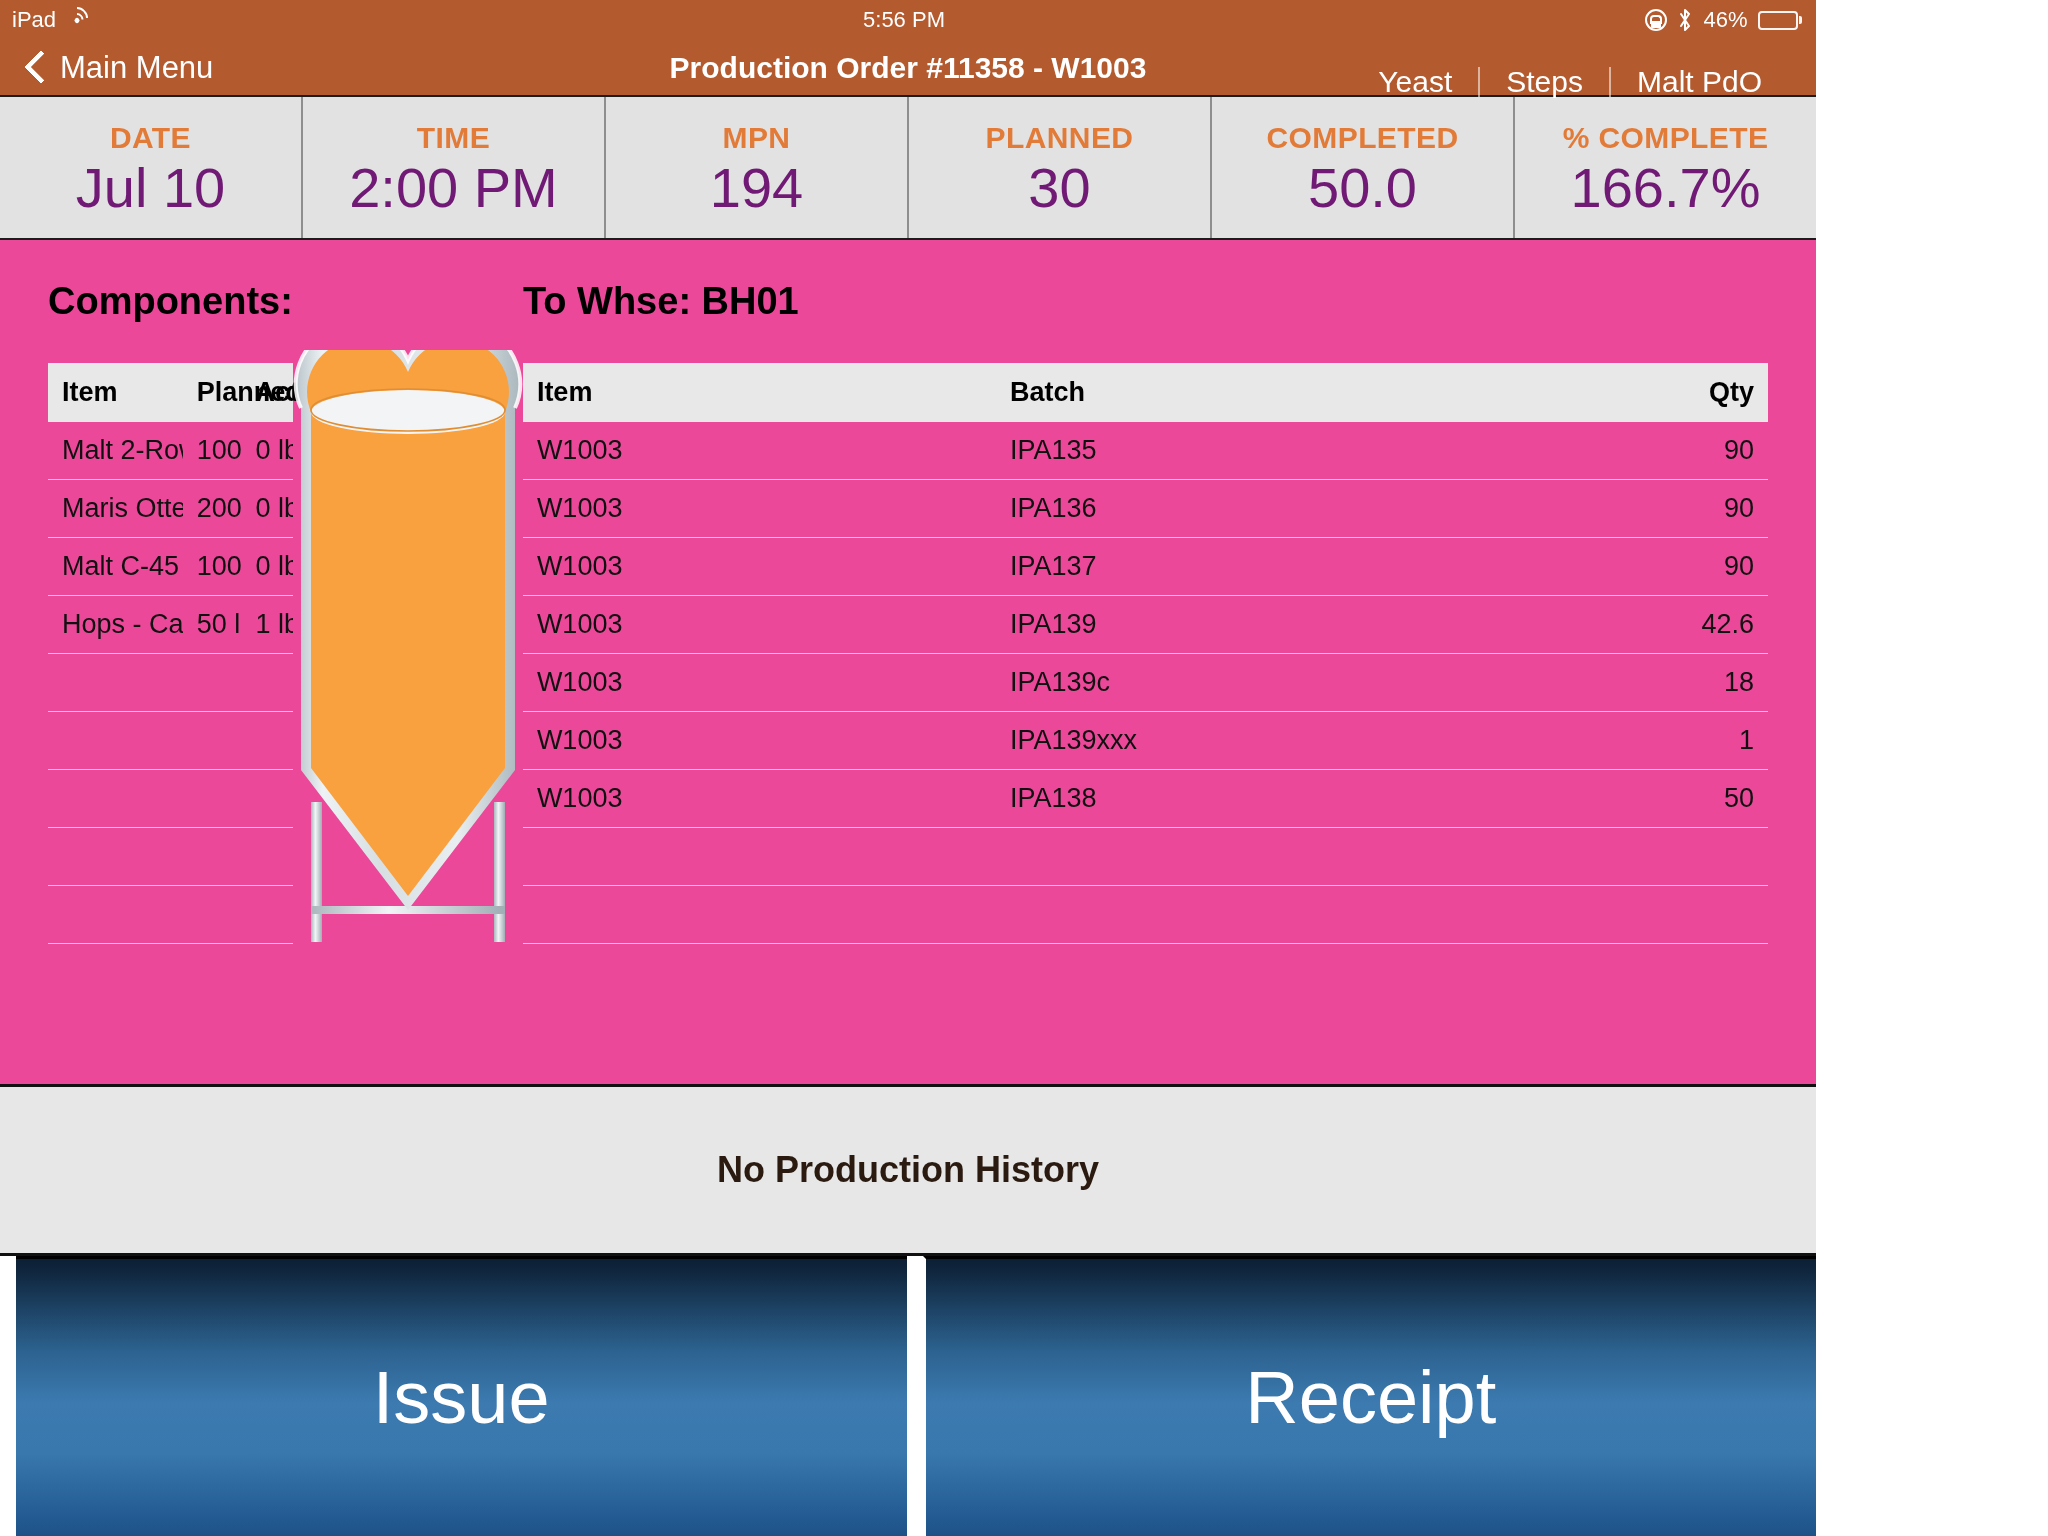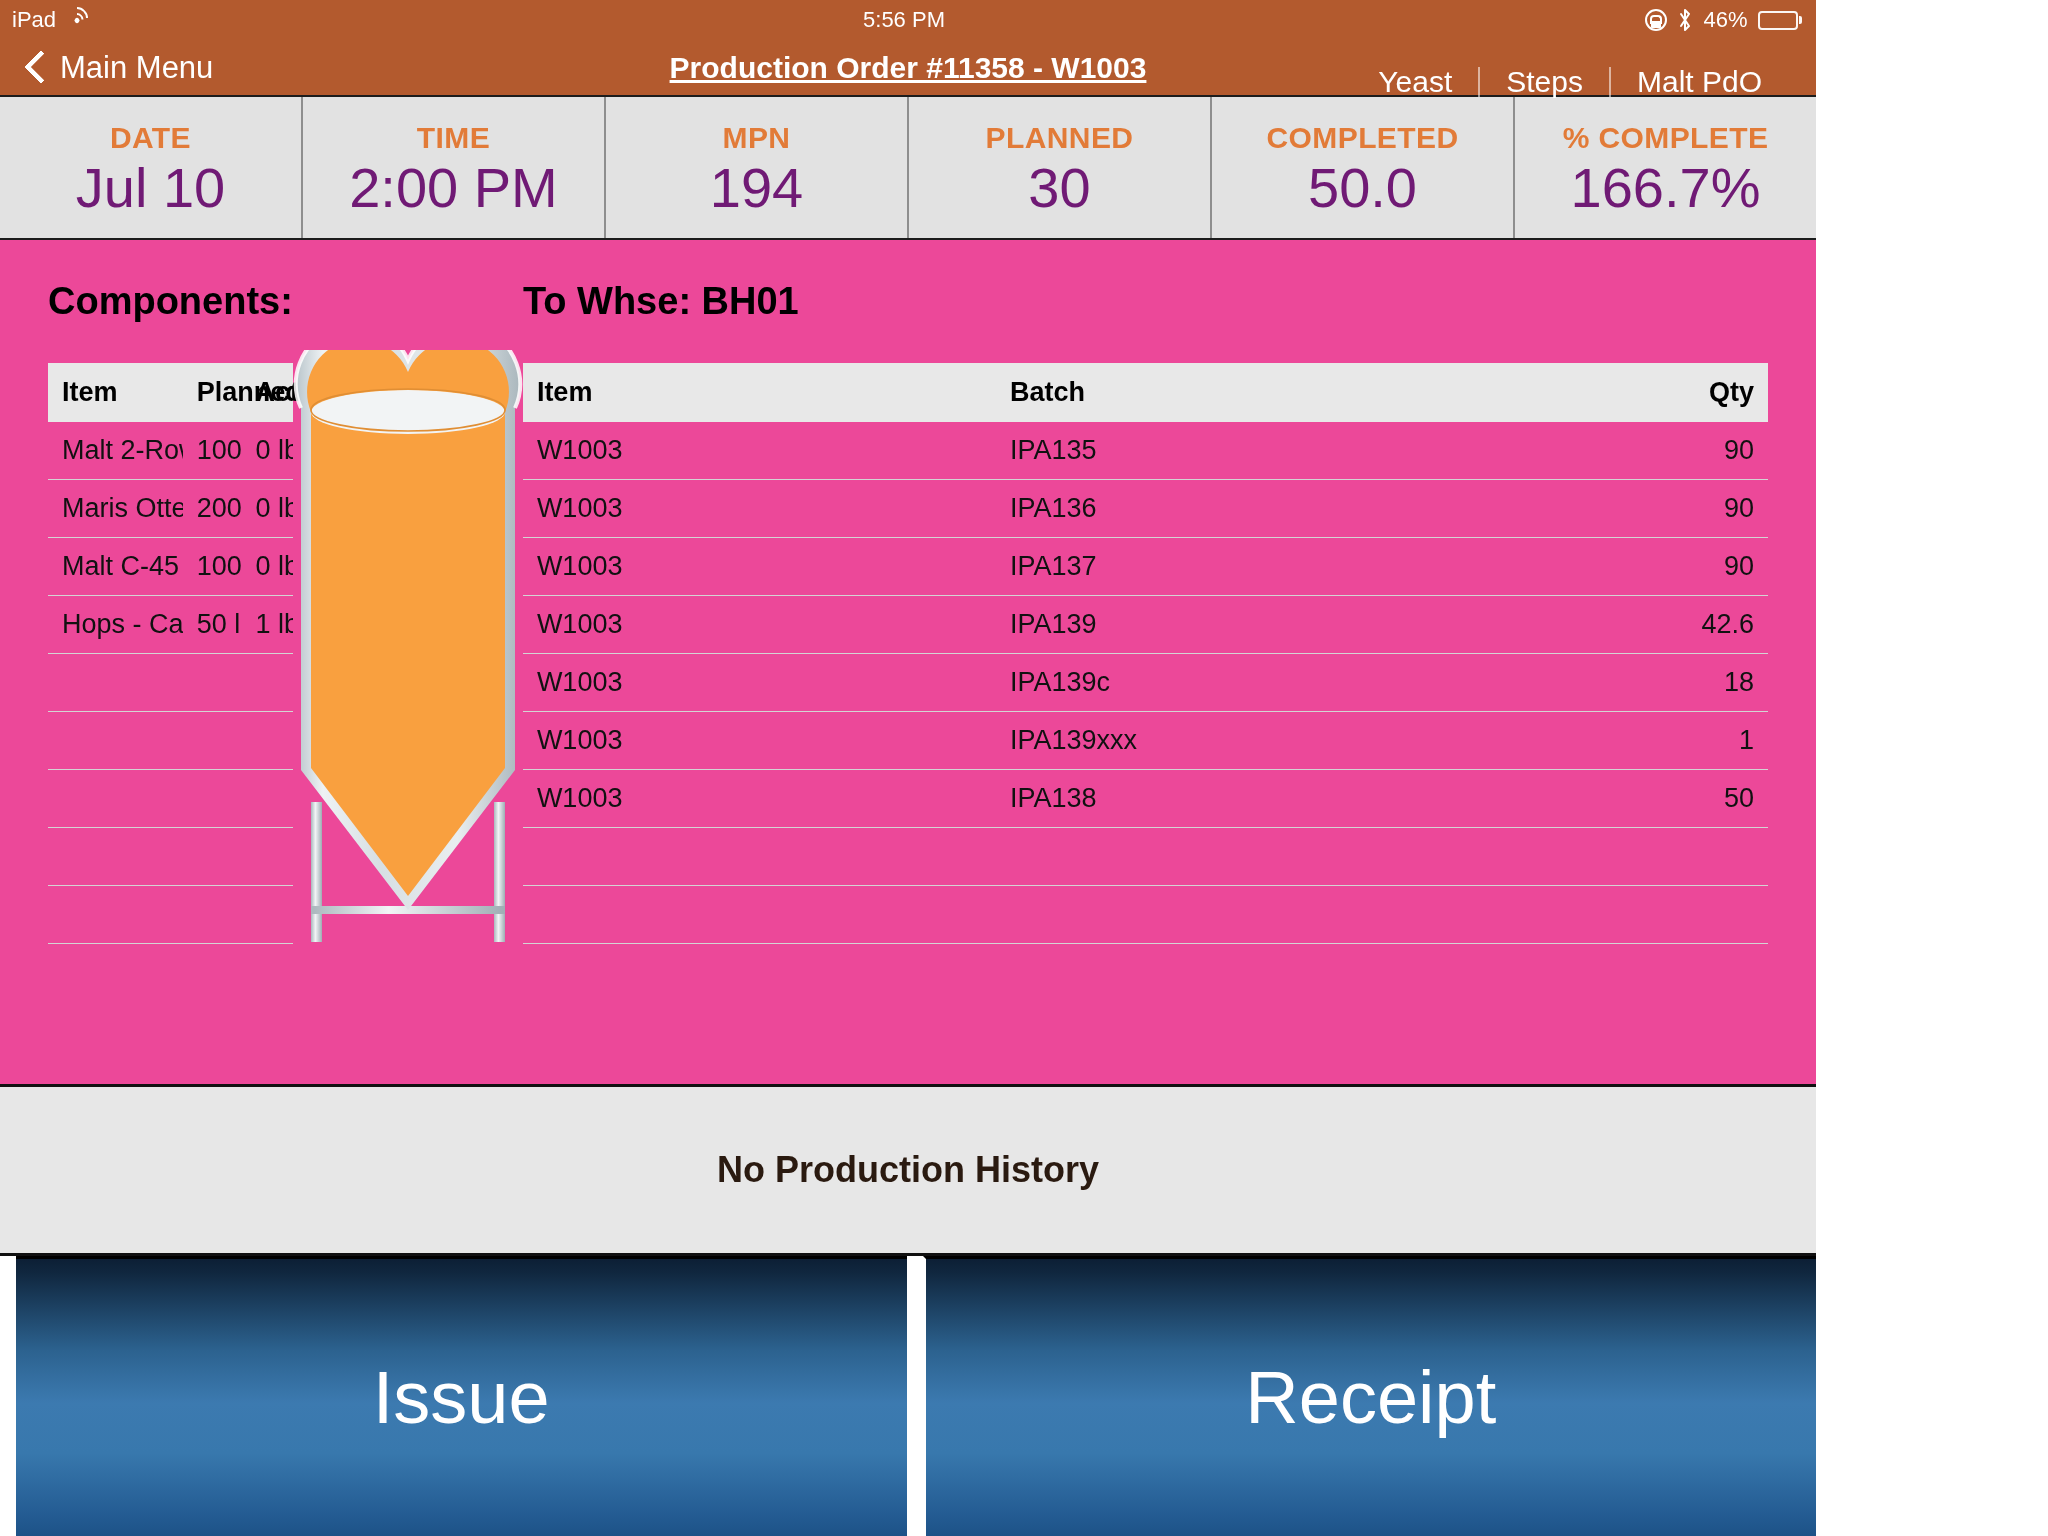"Production Order #11358 - W1003" .nav-title { text-decoration: underline -> none }
